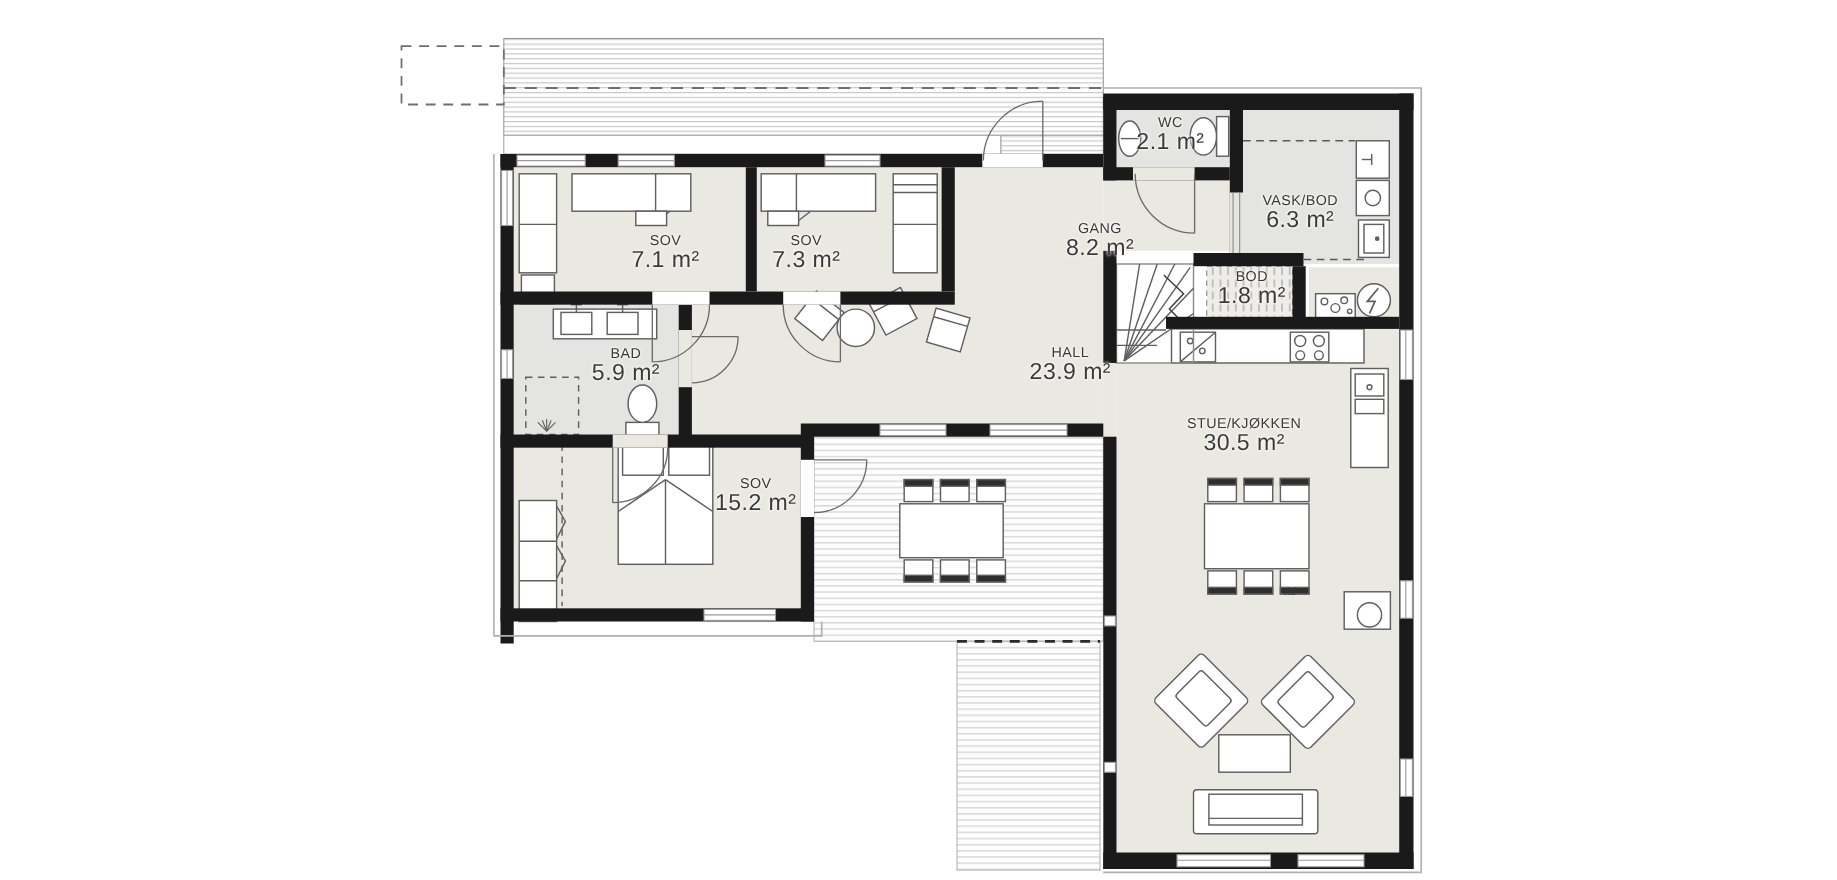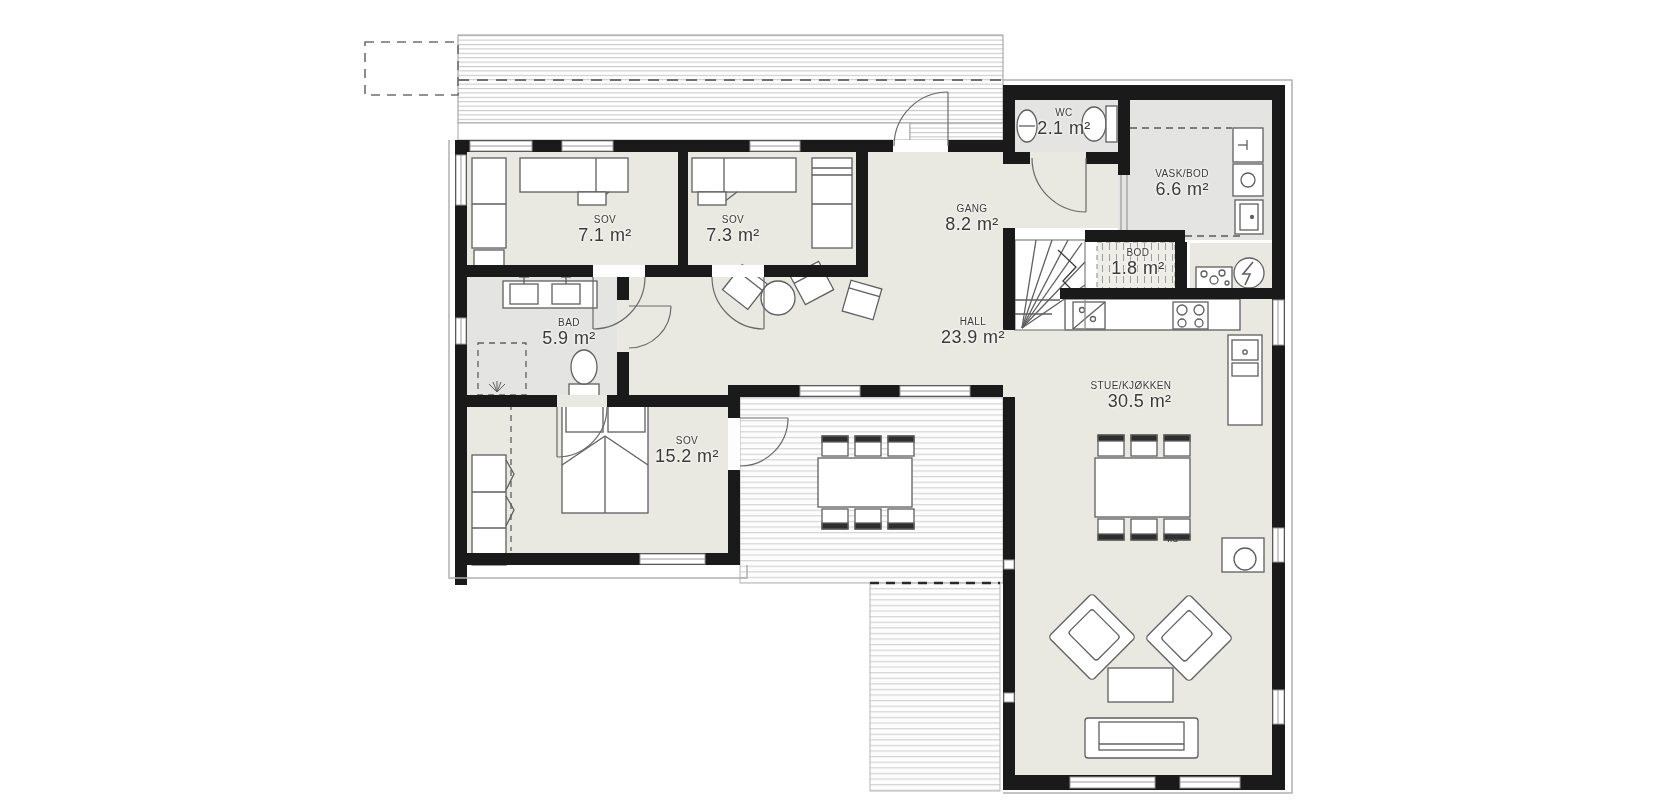"WC" .lbl .nm { font-size: 10px -> 13px }
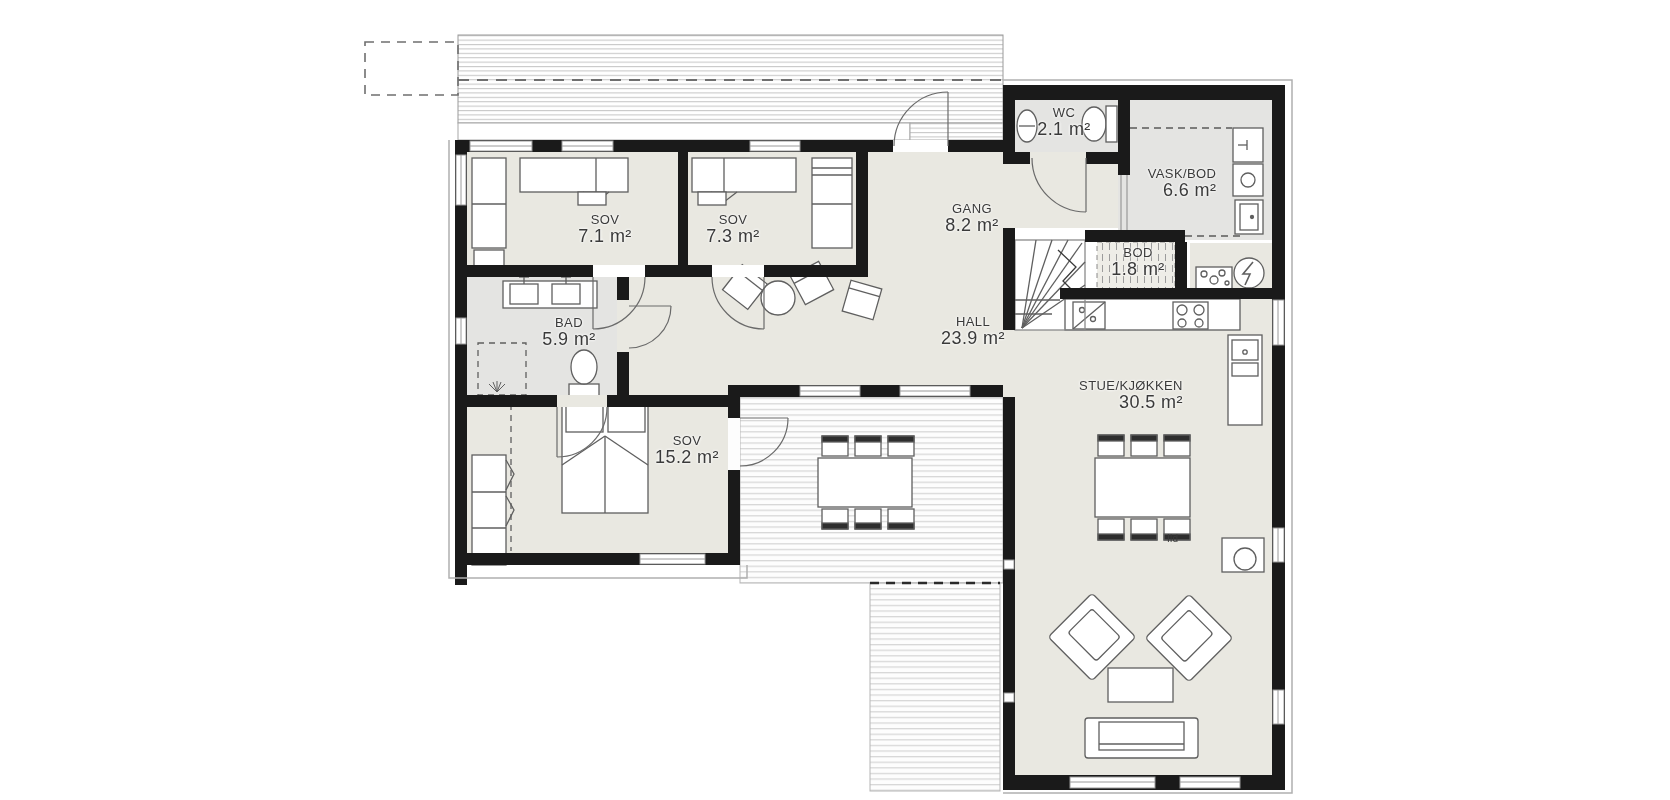"2.1 m²" .lbl .ar { font-size: 18px -> 21px; text-align: right -> none }
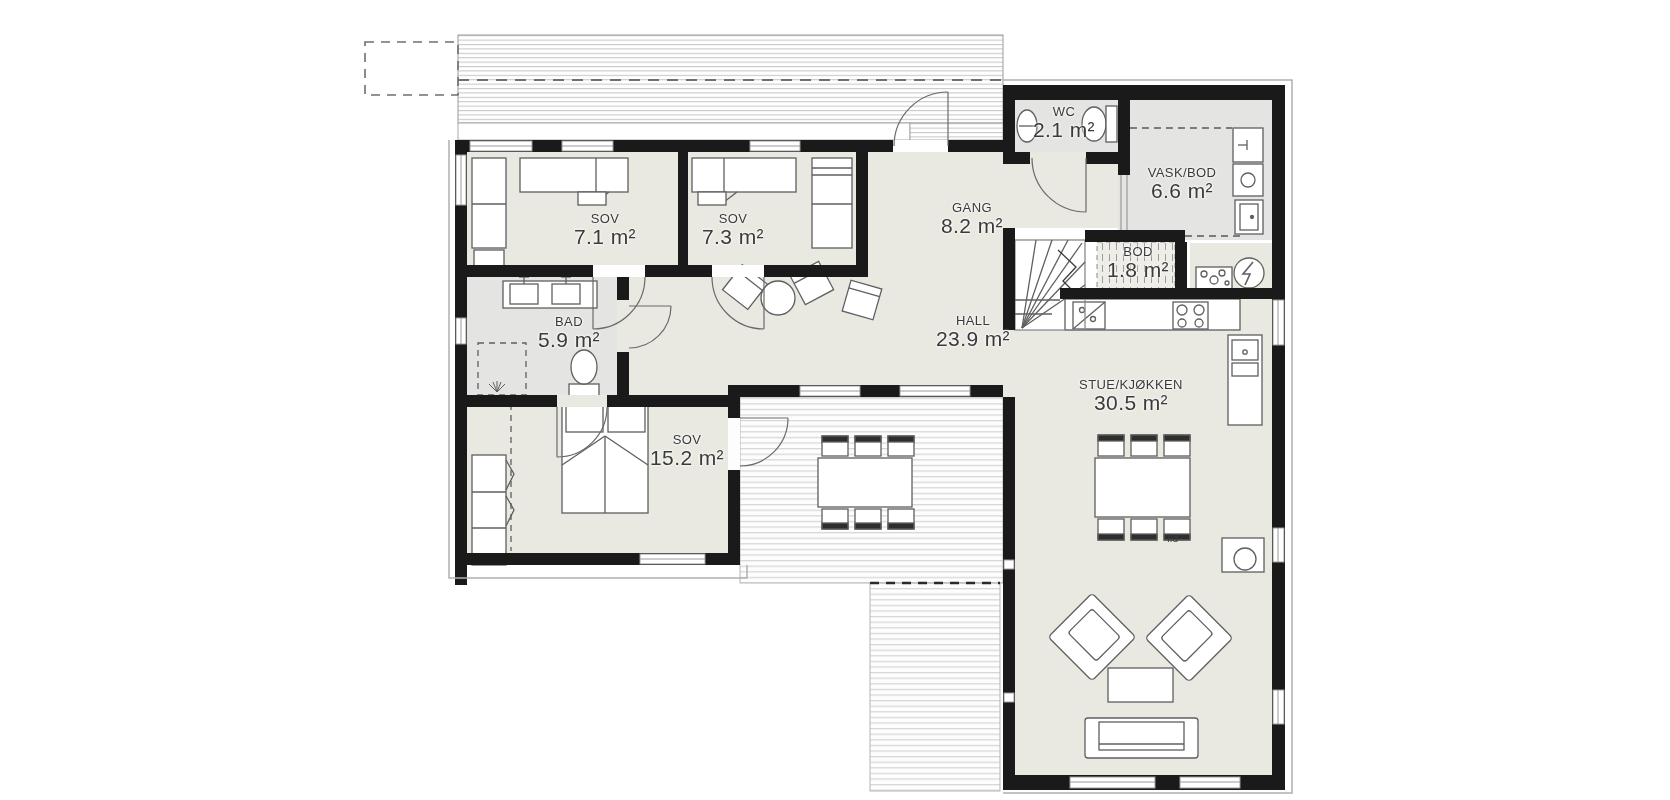"VASK/BOD" div.lbl { top: 184px -> 194px }
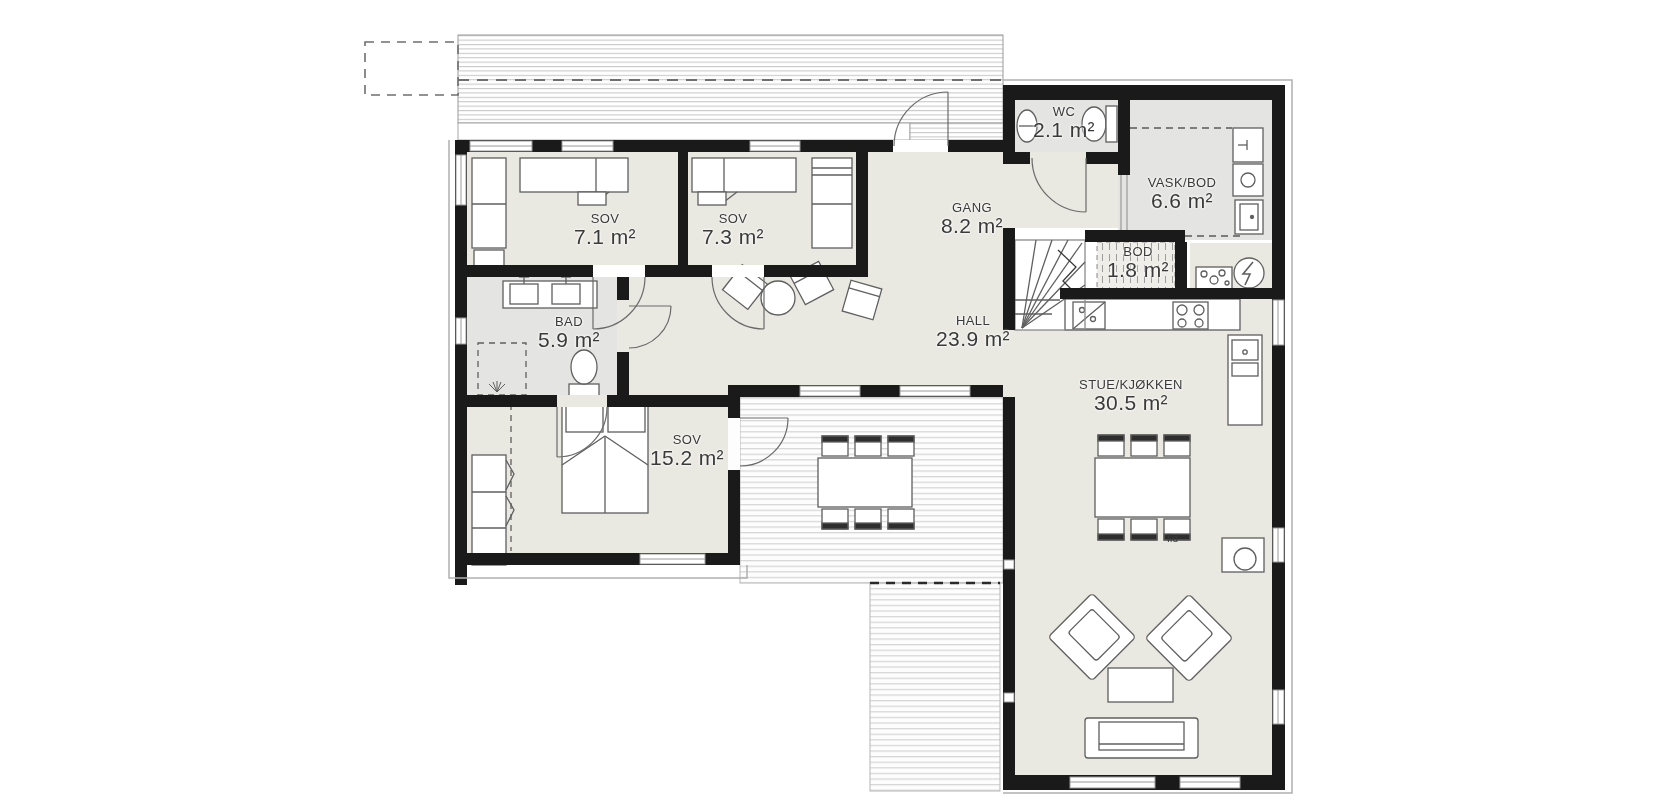"GANG" div.lbl { left: 972px -> 1000px }
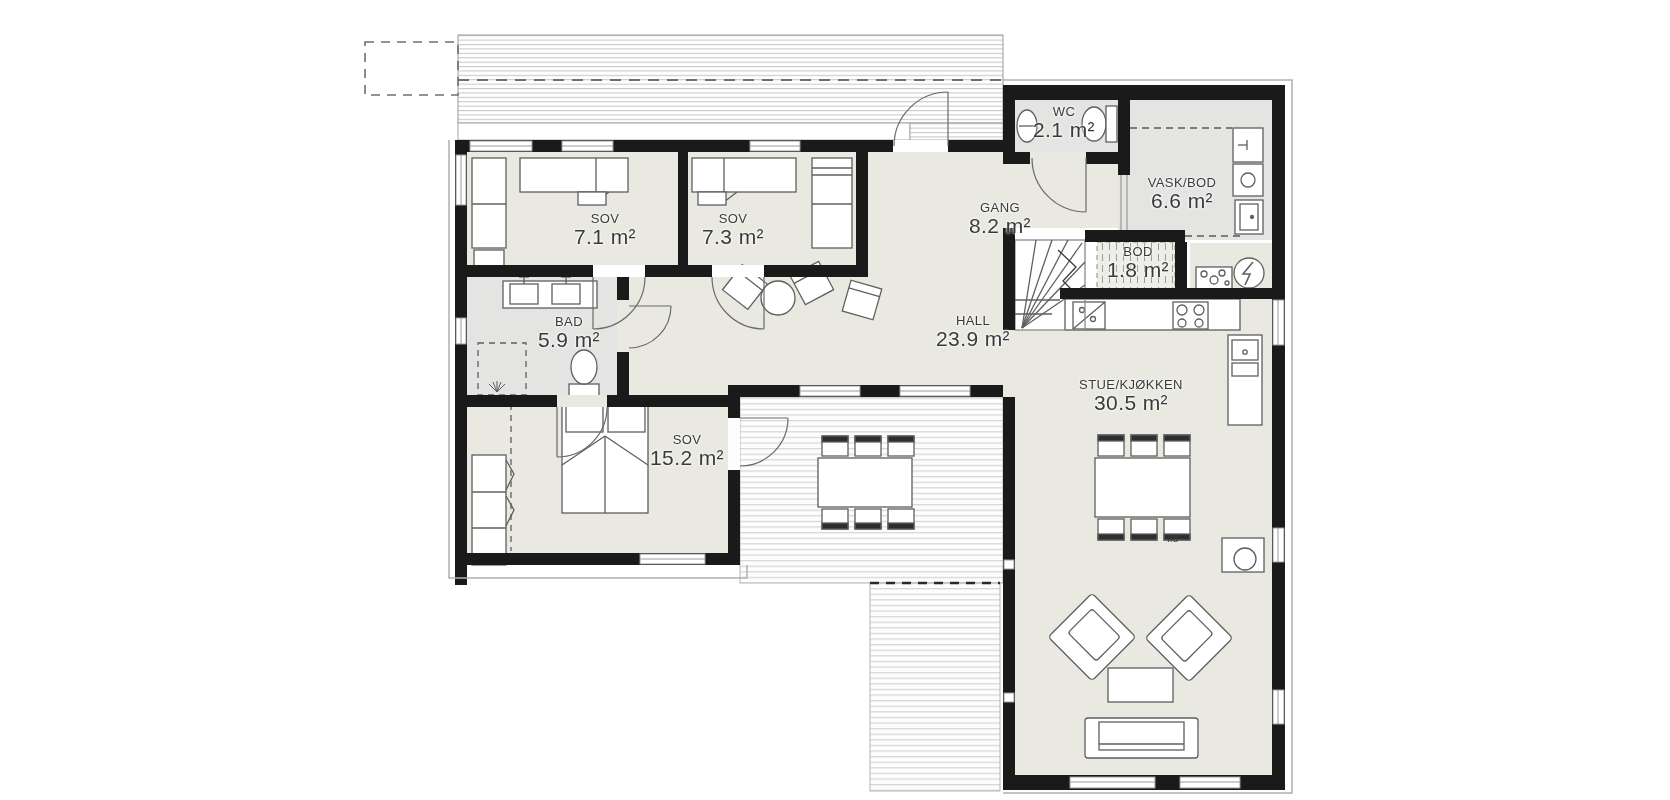"6.6 m²" div.ar { text: 6.6 -> 6.3 }
